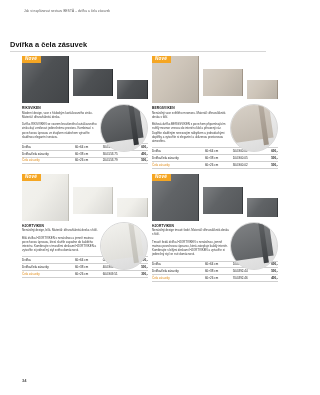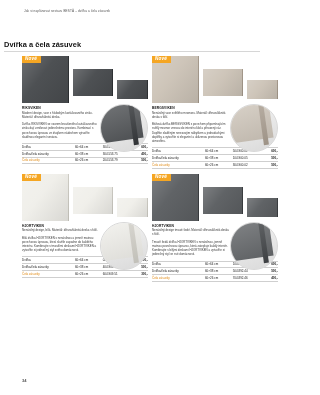"Dvířka a čela zásuvek" .section-title-wrap { left: 4px -> 10px }
